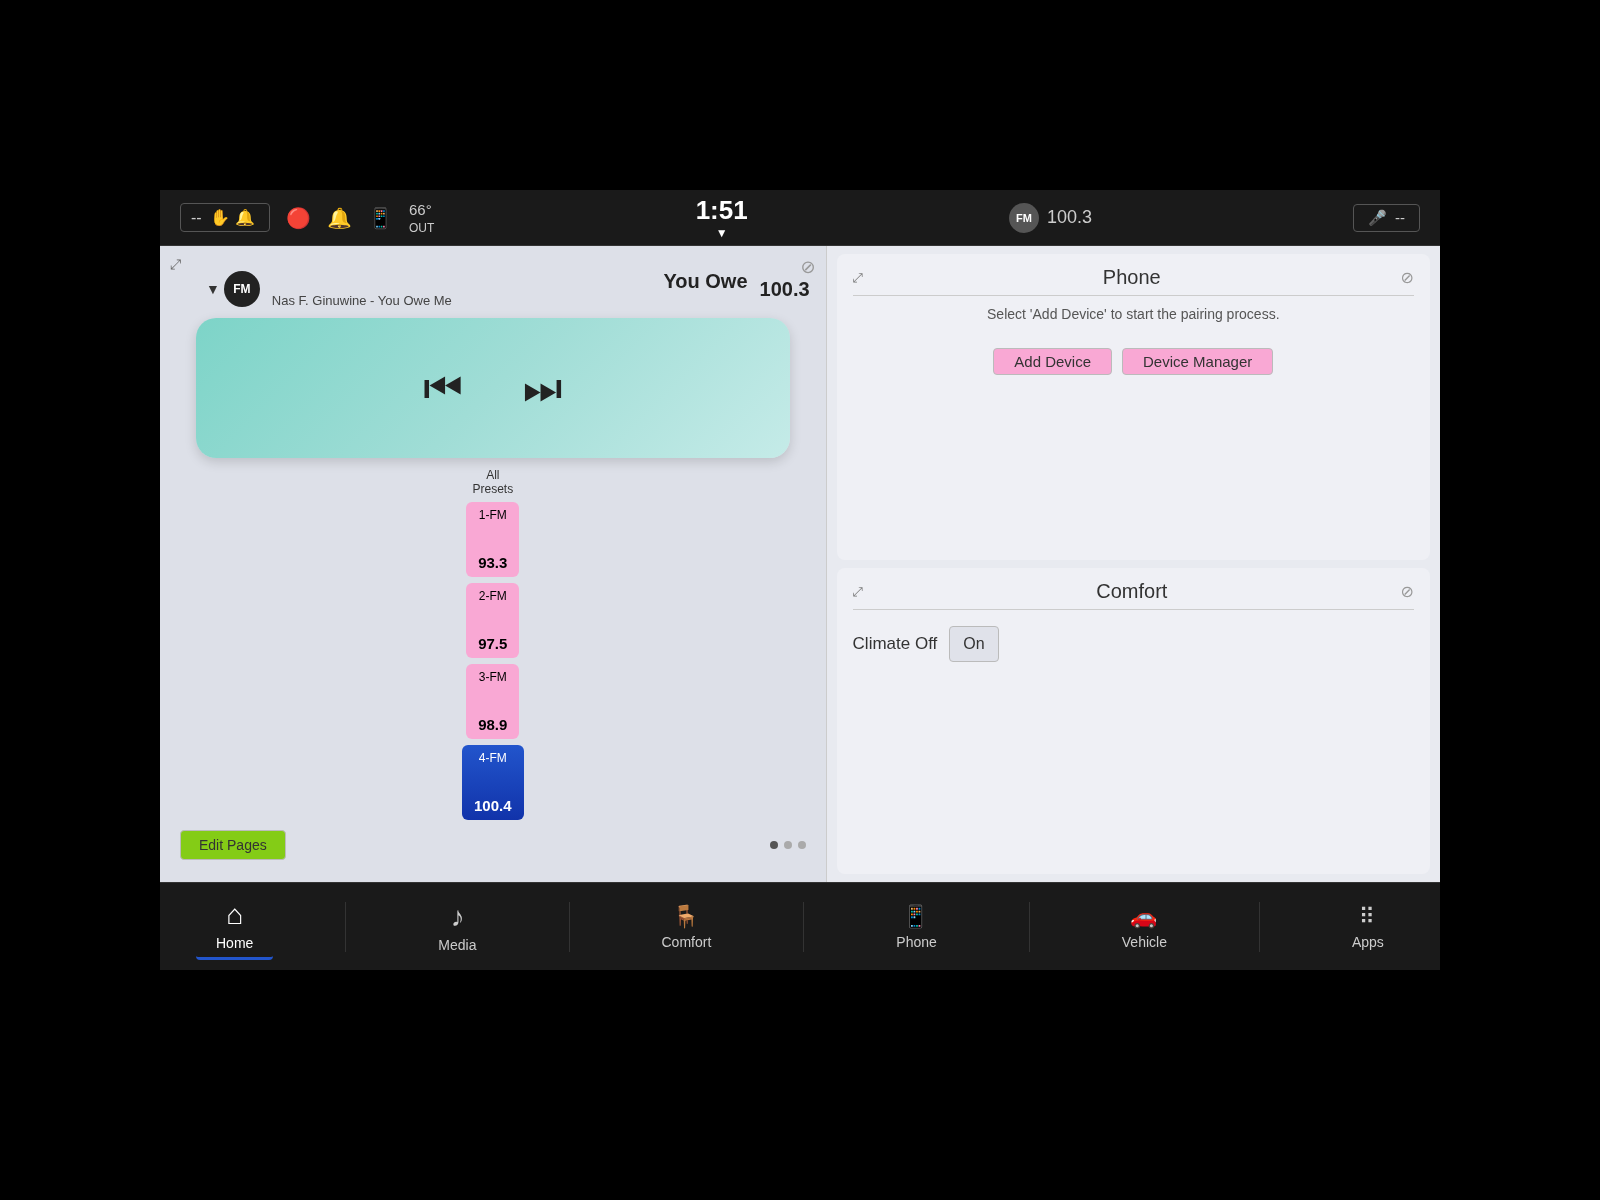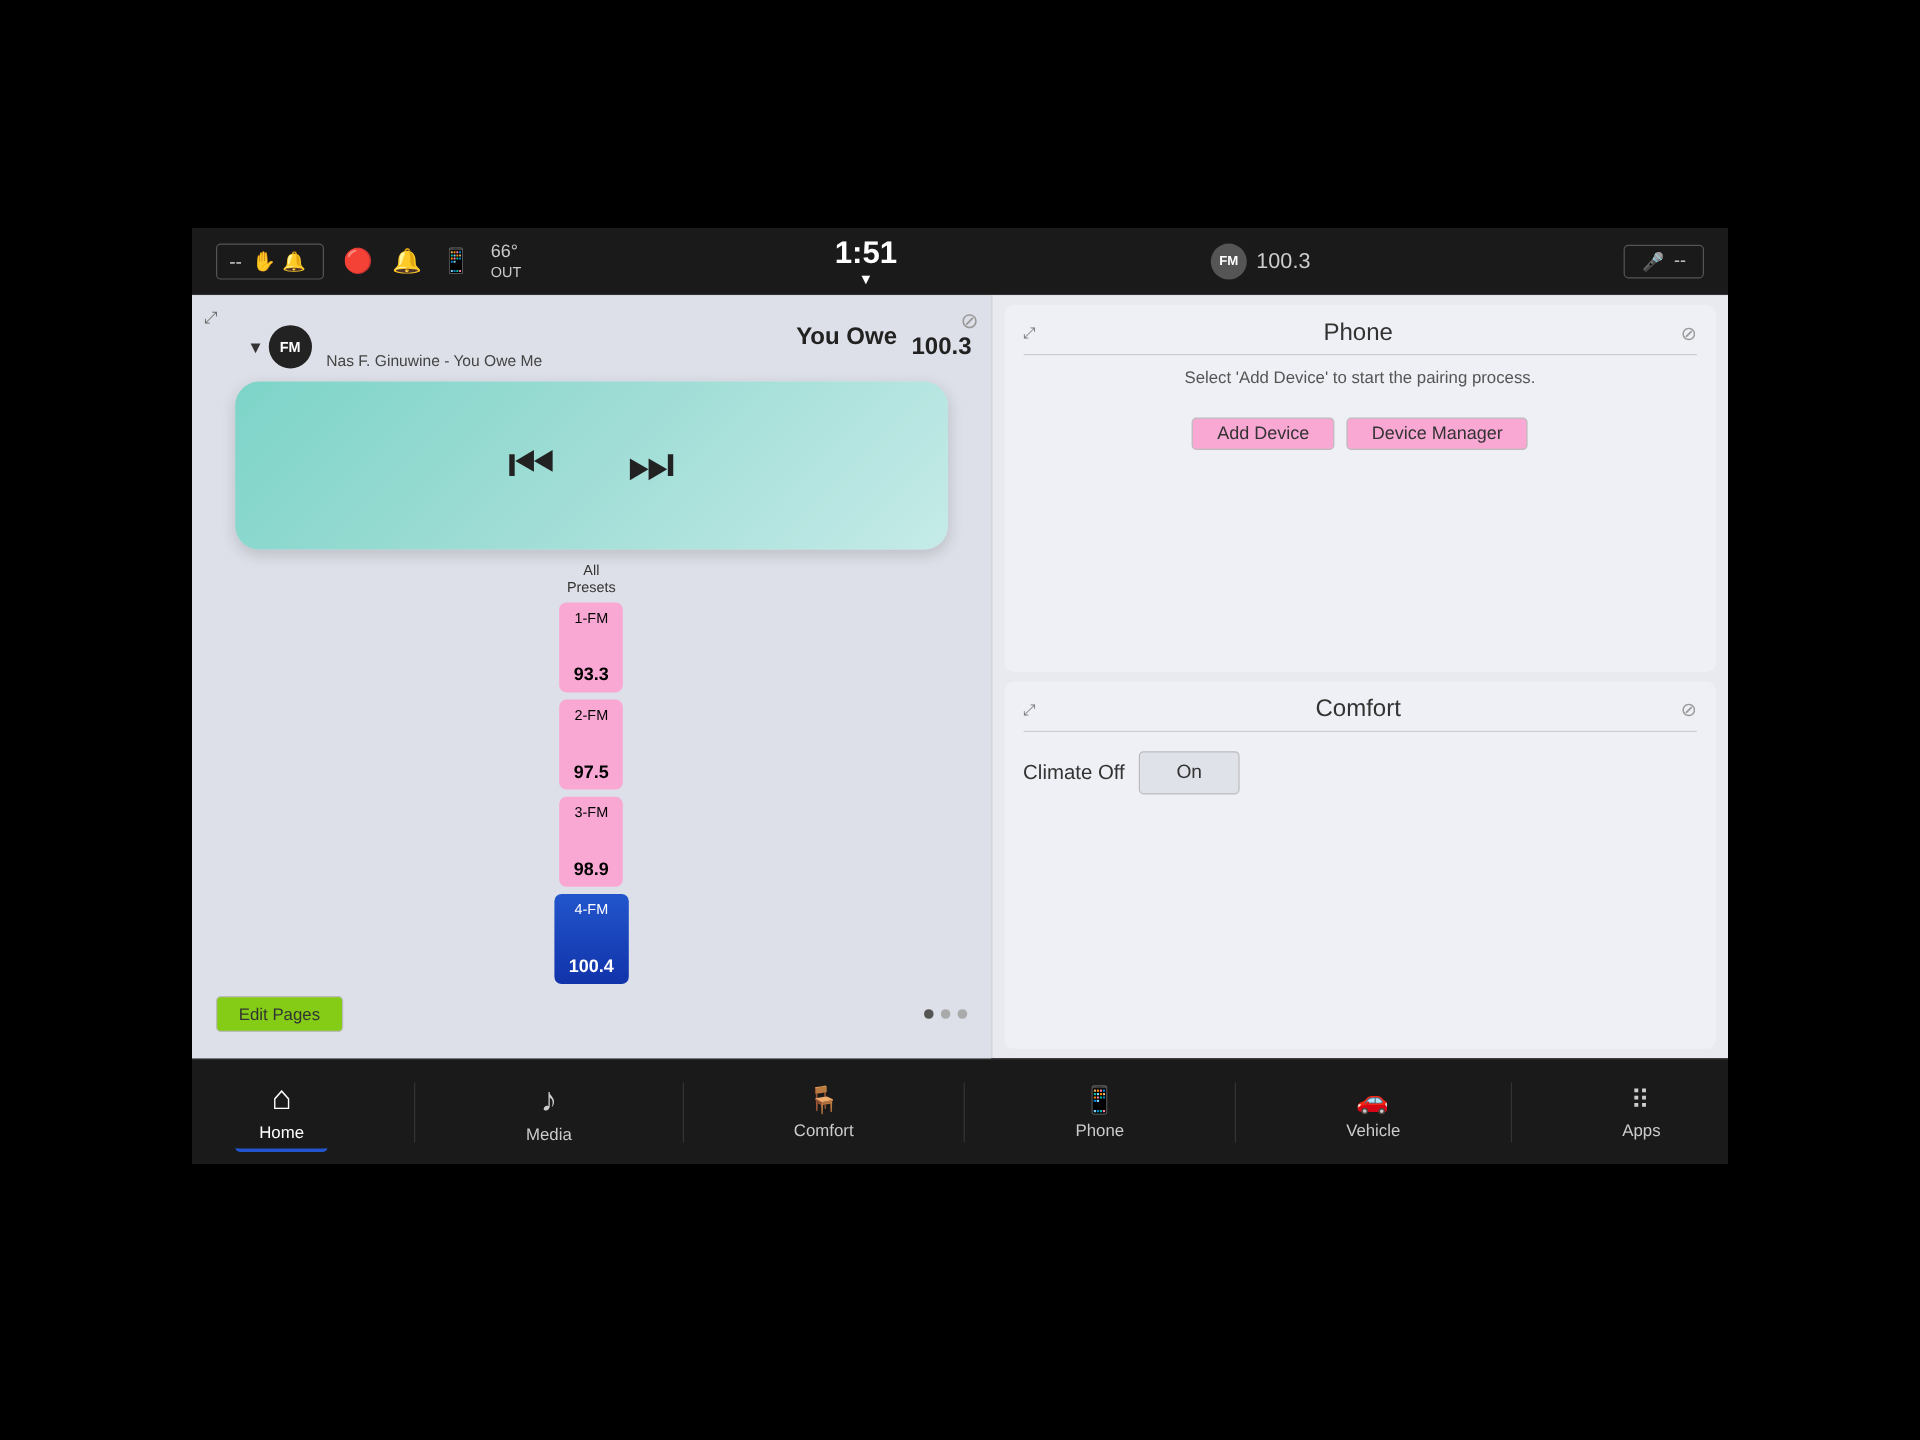"On" .on-btn { padding: 8px 30px -> 8px 13px }
